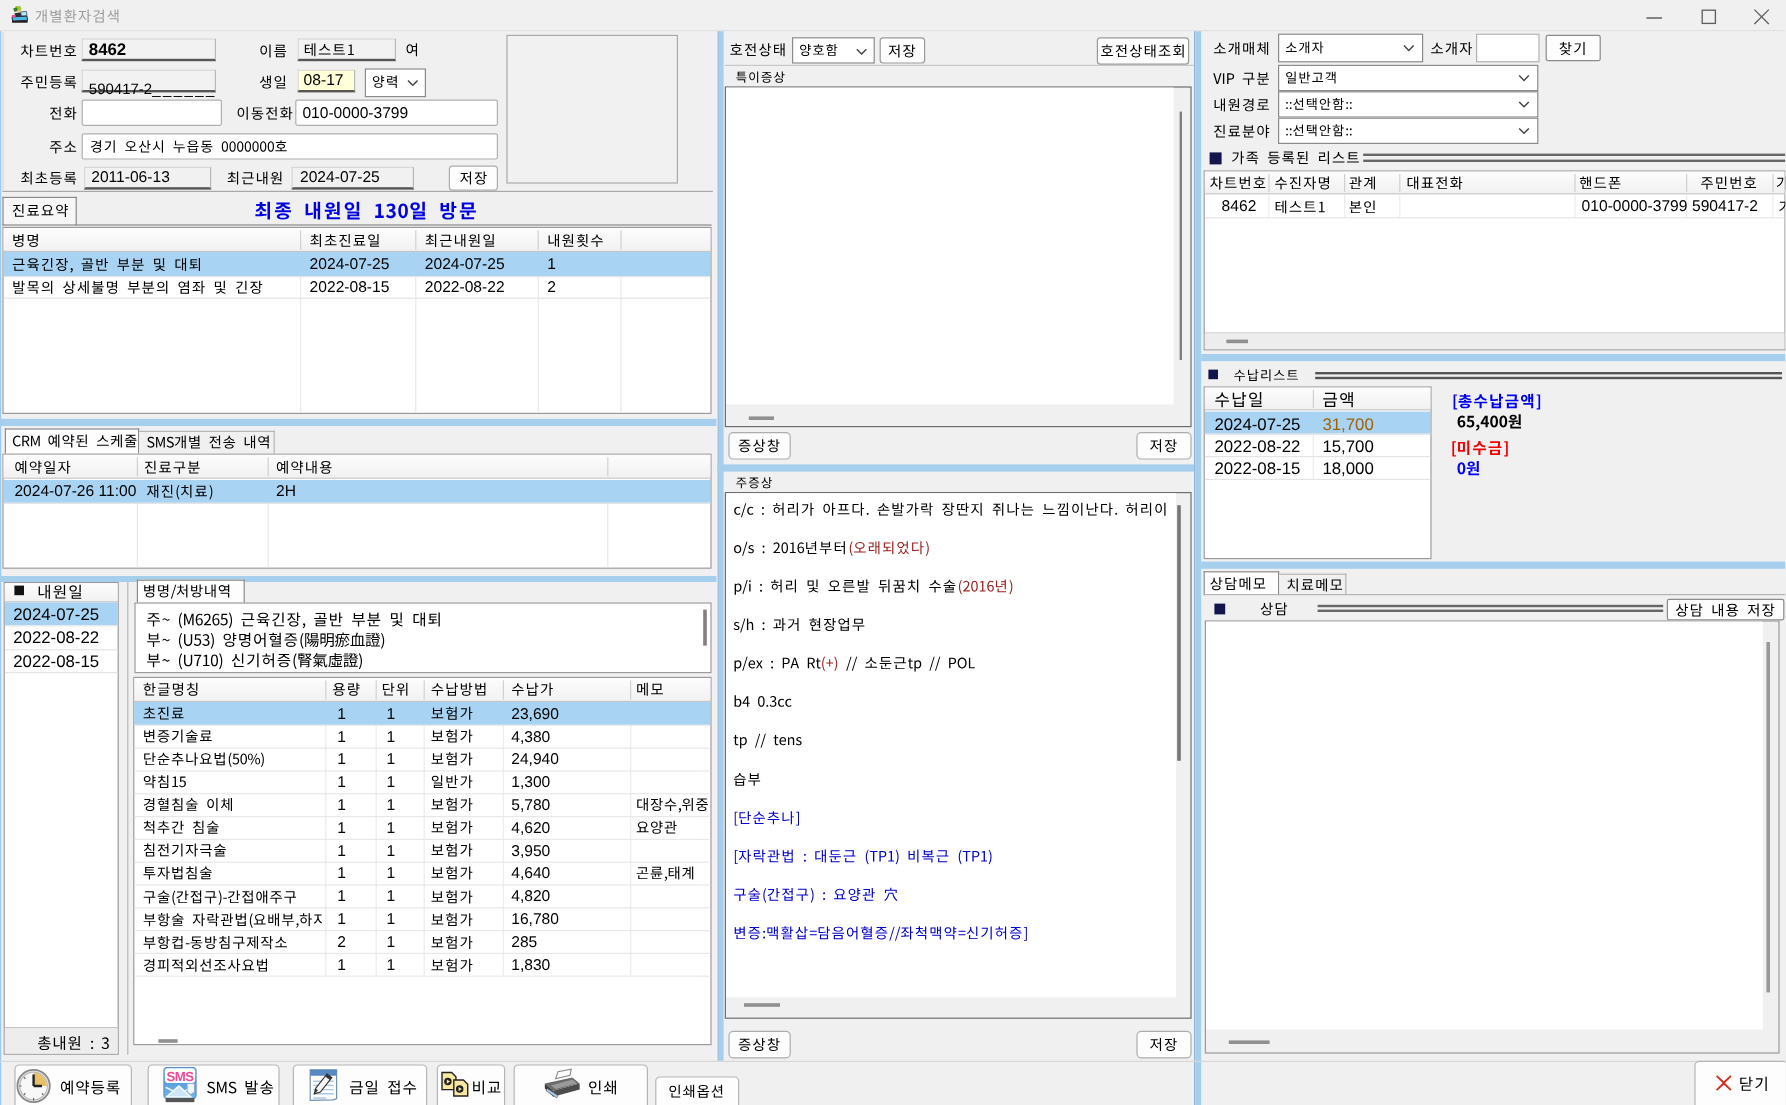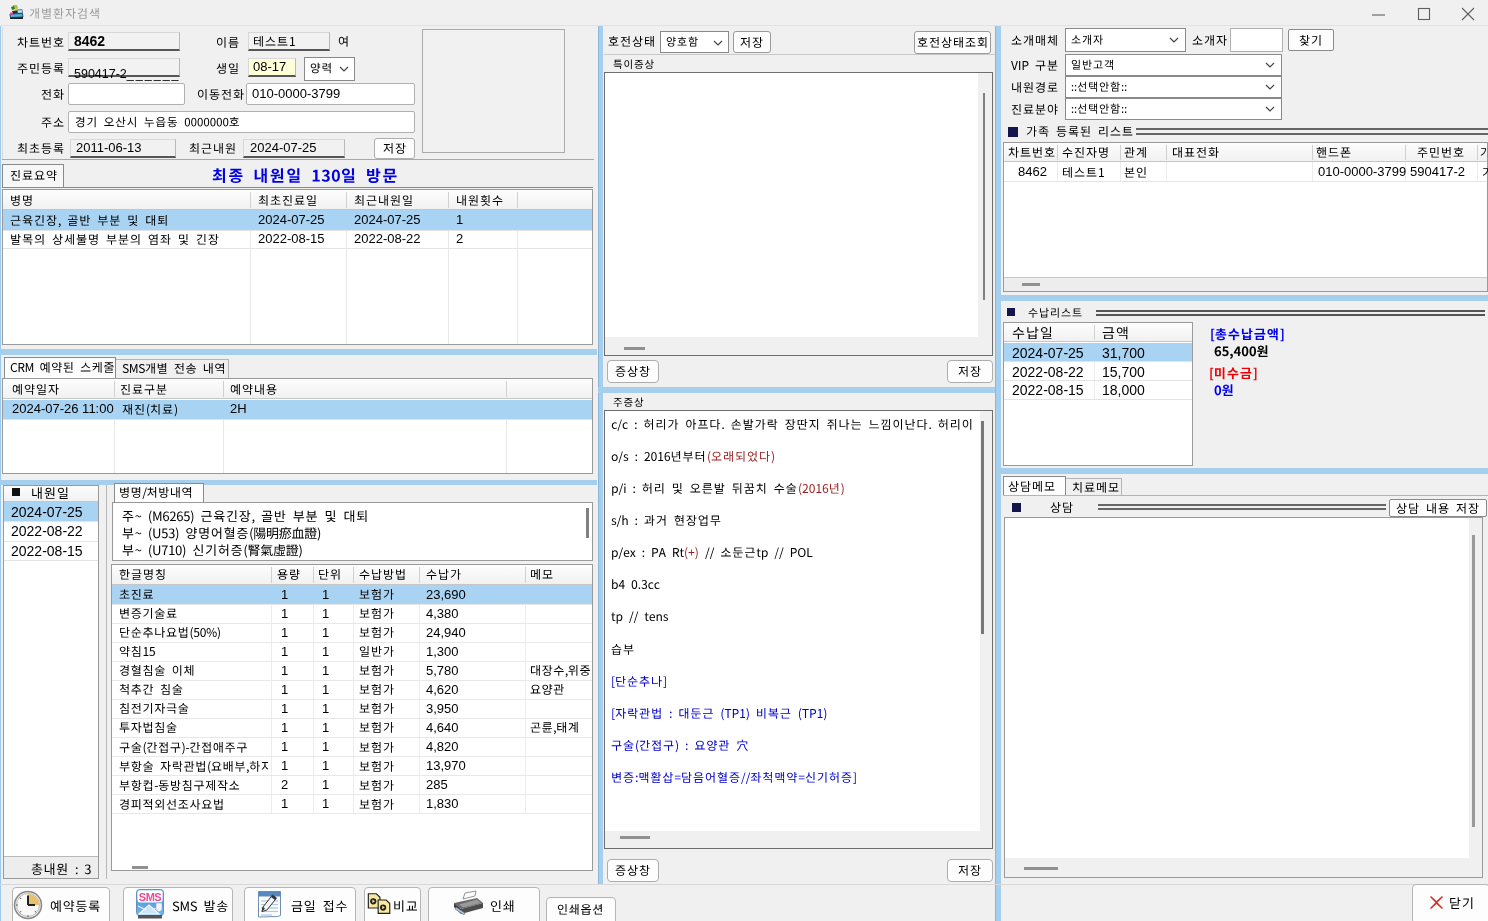"31,700" div { color: #000000 -> #a16207 }
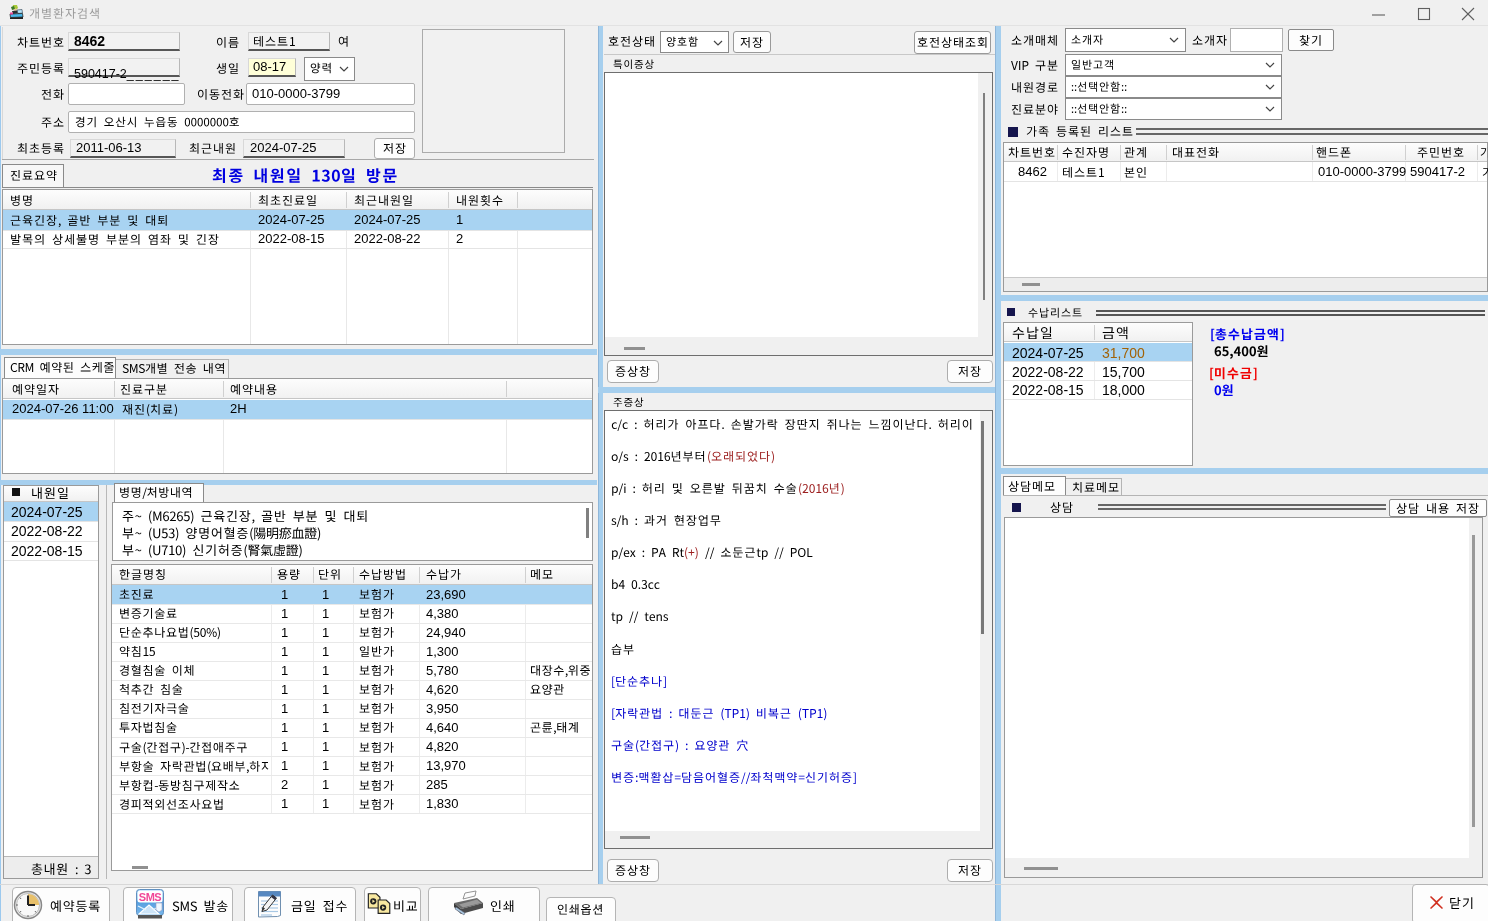"13,970" div { text: 13,970 -> 16,780 }
